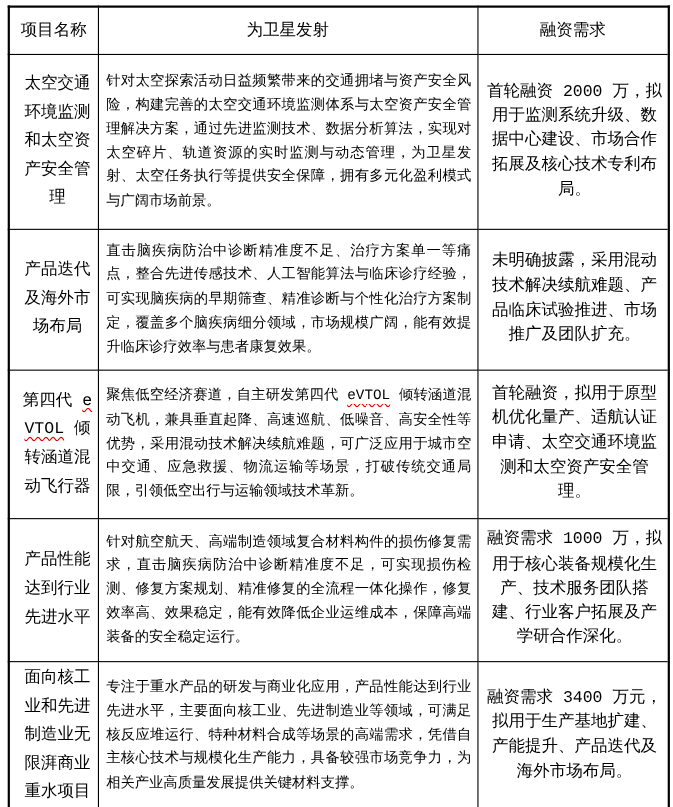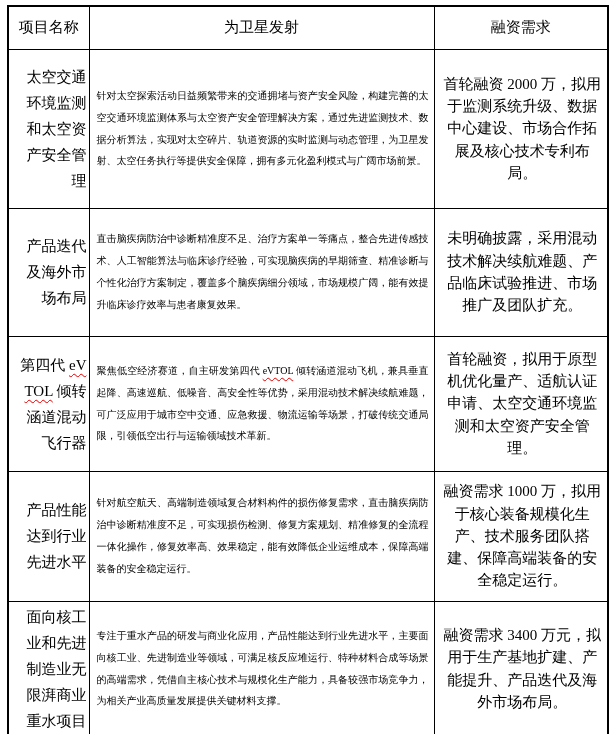"项目名称" th, td { font-family: none -> Liberation Mono, monospace }
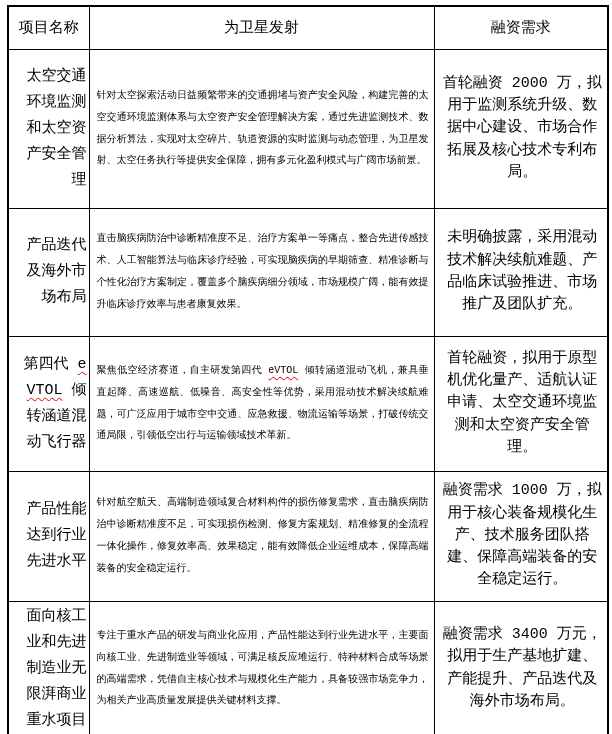"太空交通环境监测和太空资产安全管理" td.name-cell { text-align: right -> center }
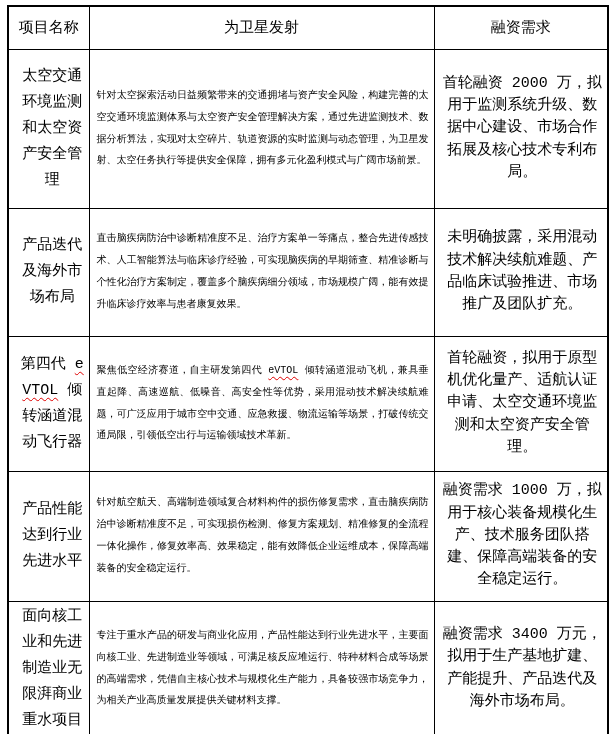"针对太空探索活动日益频繁带来的交通拥堵与资产安全风险，构建完善的太空交通环境监测" td.intro-cell { font-size: 10px -> 13px }
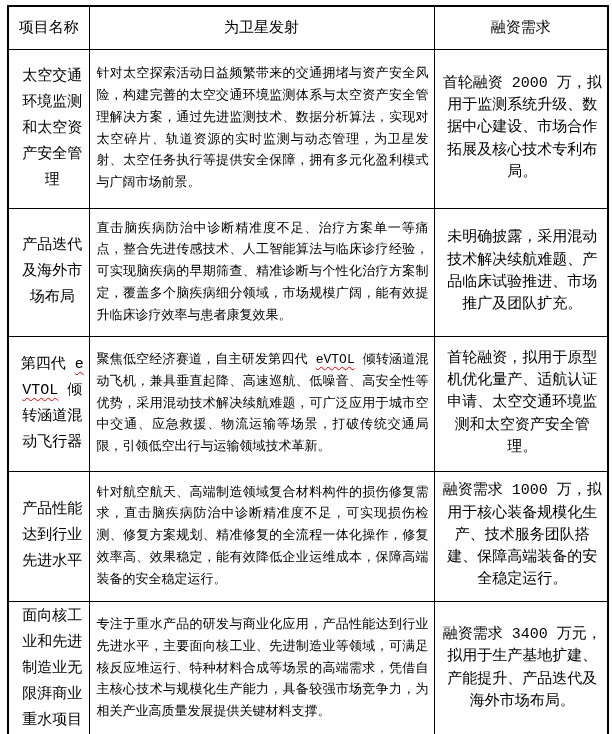"融资需求 1000" td.fund-cell { text: 保障高端装备的安全稳定运行 -> 行业客户拓展及产学研合作深化 }
